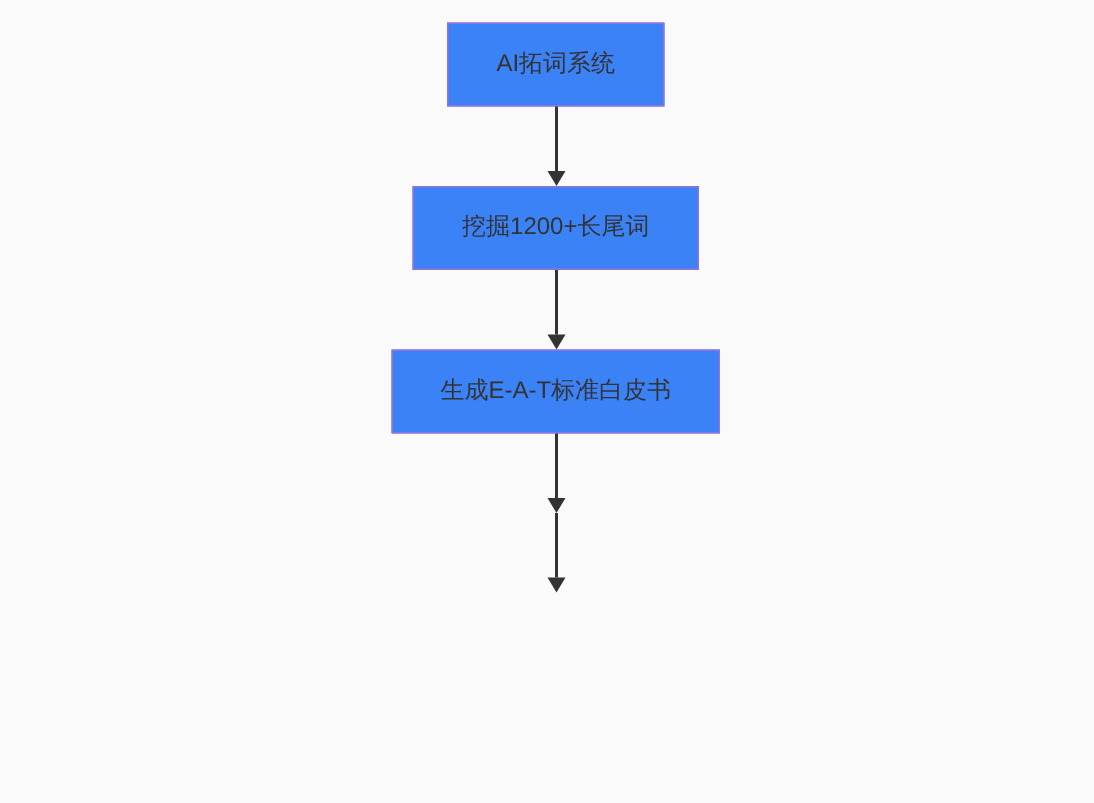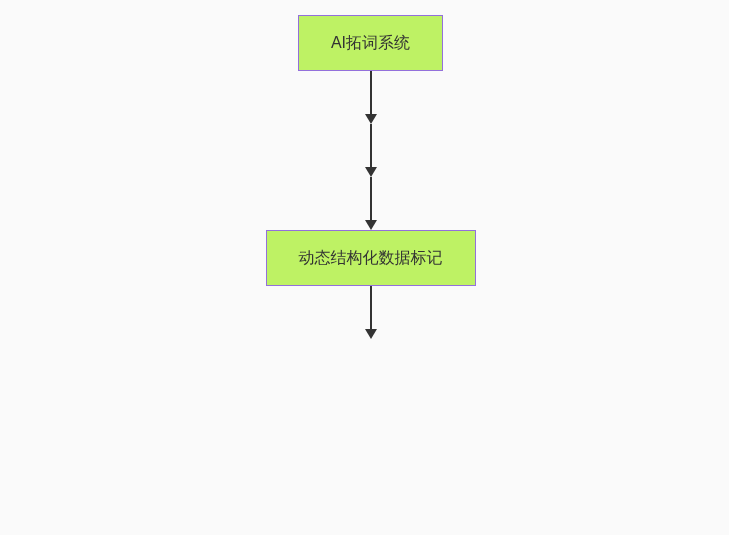"AI拓词系统" .node { background: #bef264 -> #3b82f6 }
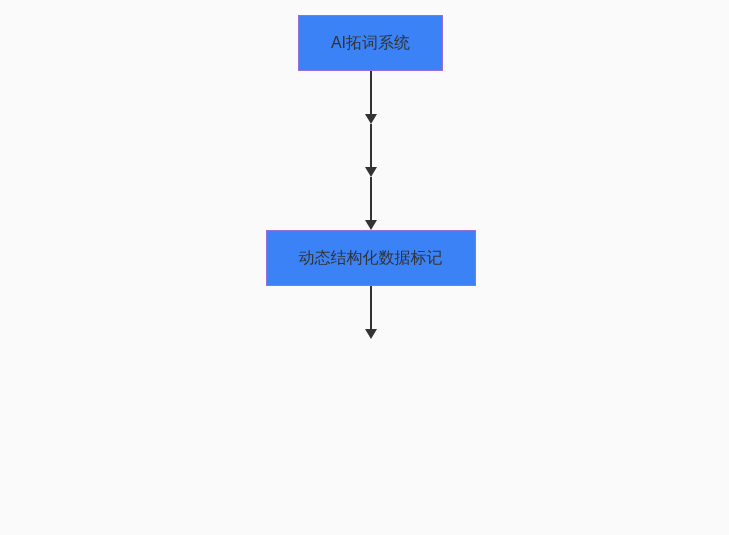"挖掘1200+长尾词" div.node { html: none -> <div> <span>挖掘1200+长尾词</span> </div> }
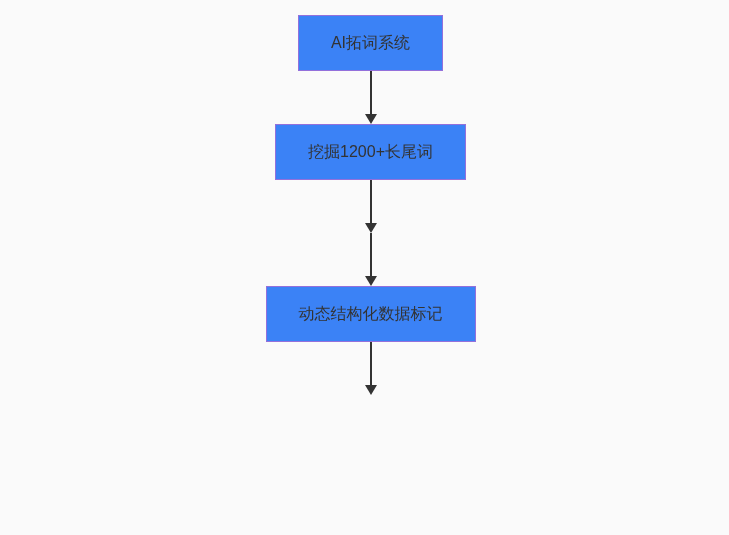"生成E-A-T标准白皮书" div.node { html: none -> <div> <span>生成E-A-T标准白皮书</span> </div> }
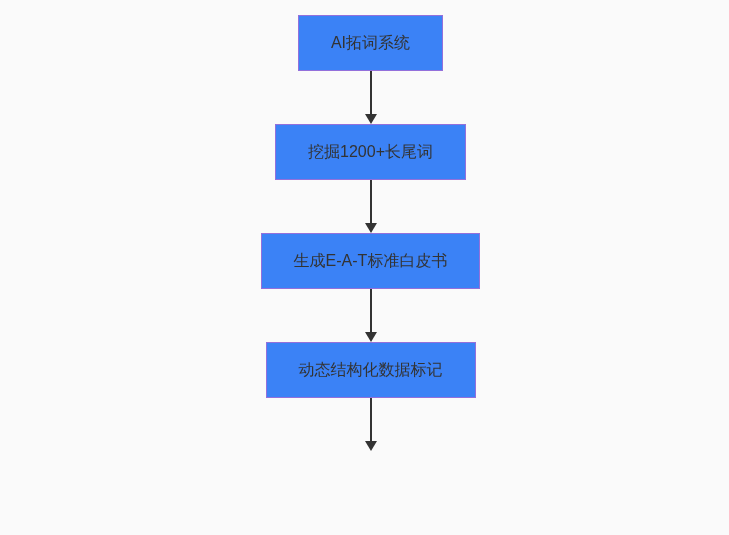"动态结构化数据标记" div.node { html: <div> <span>动态结构化数据标记</span> </div> -> none }
